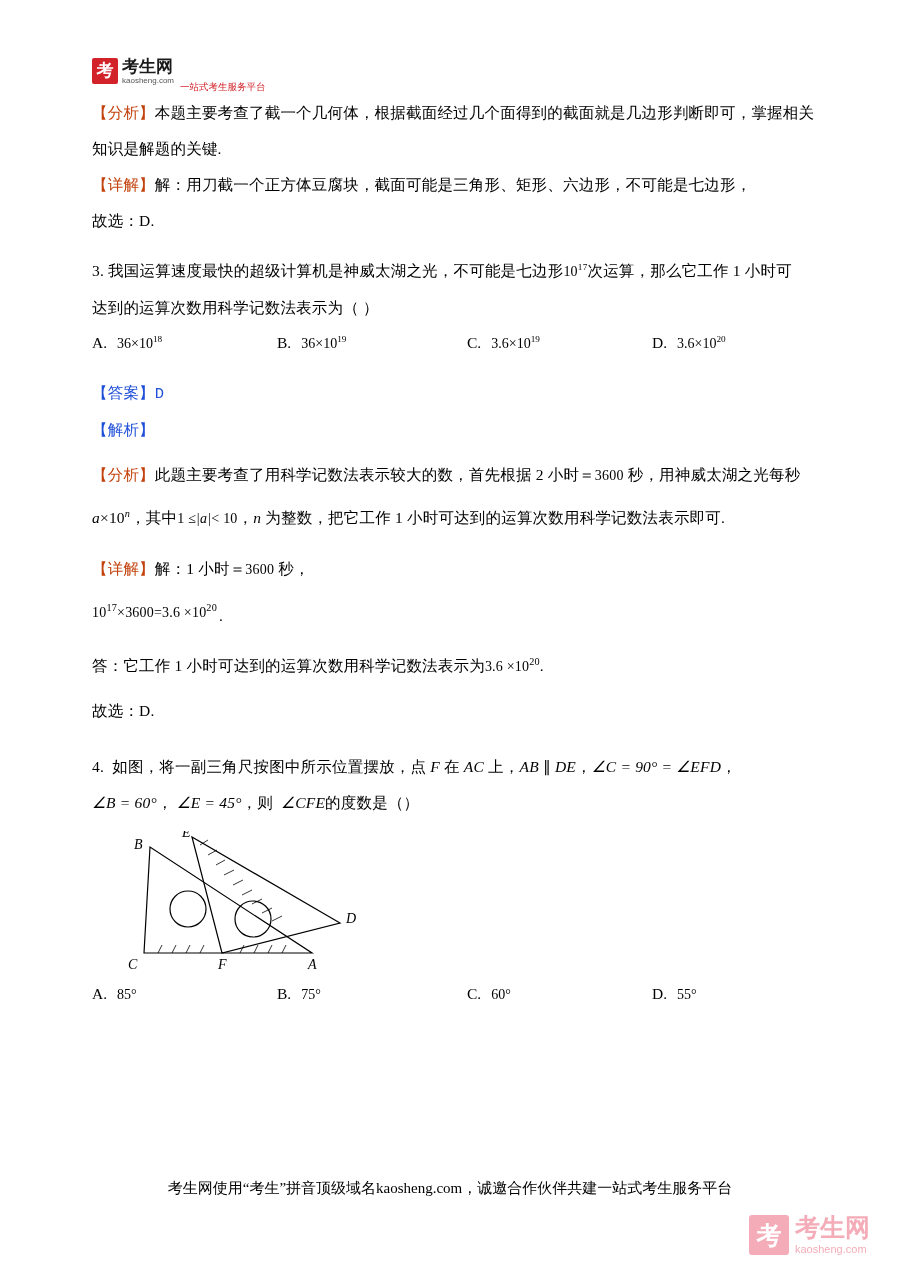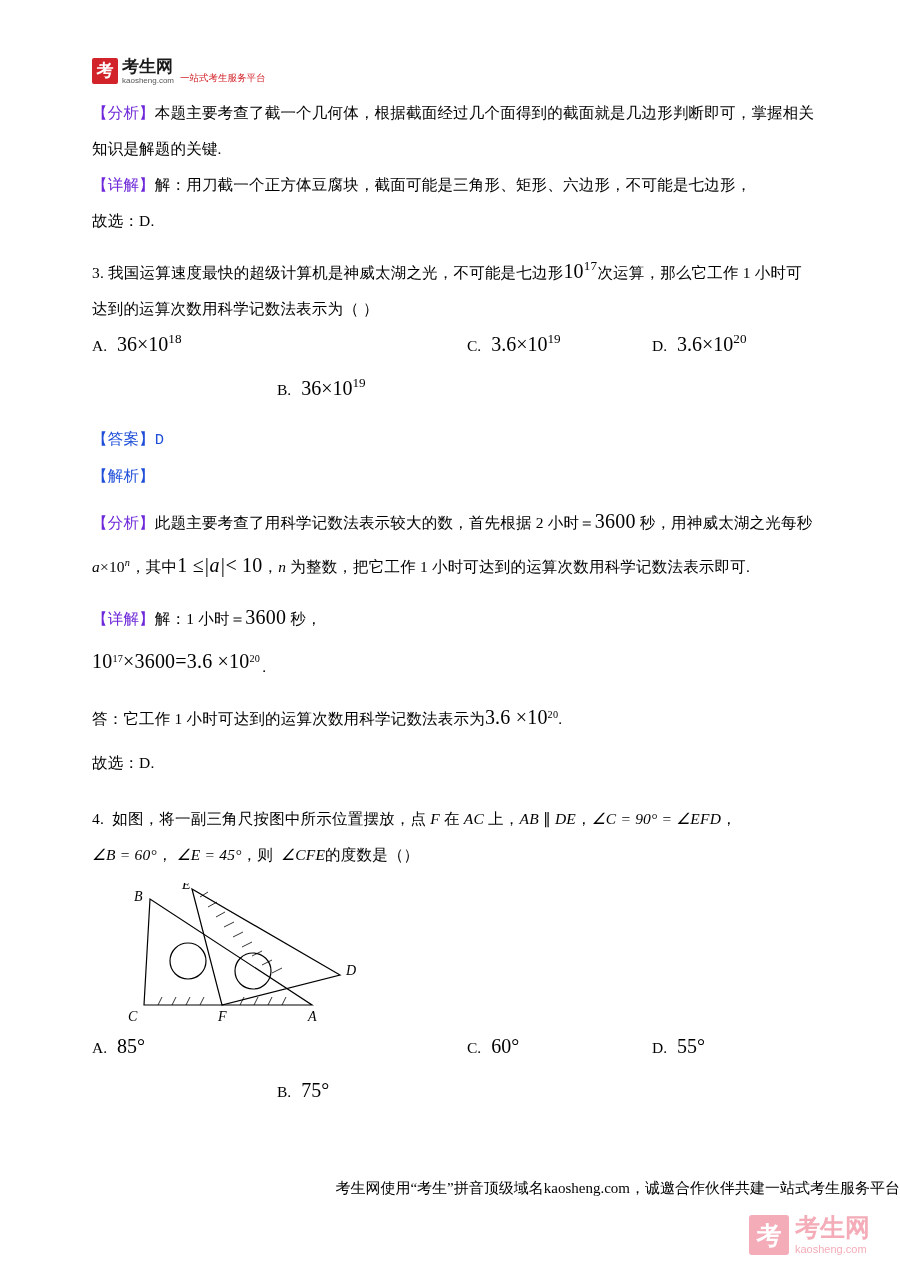"一站式考生服务平台" .logo-slogan { margin-top: 14px -> 23px }
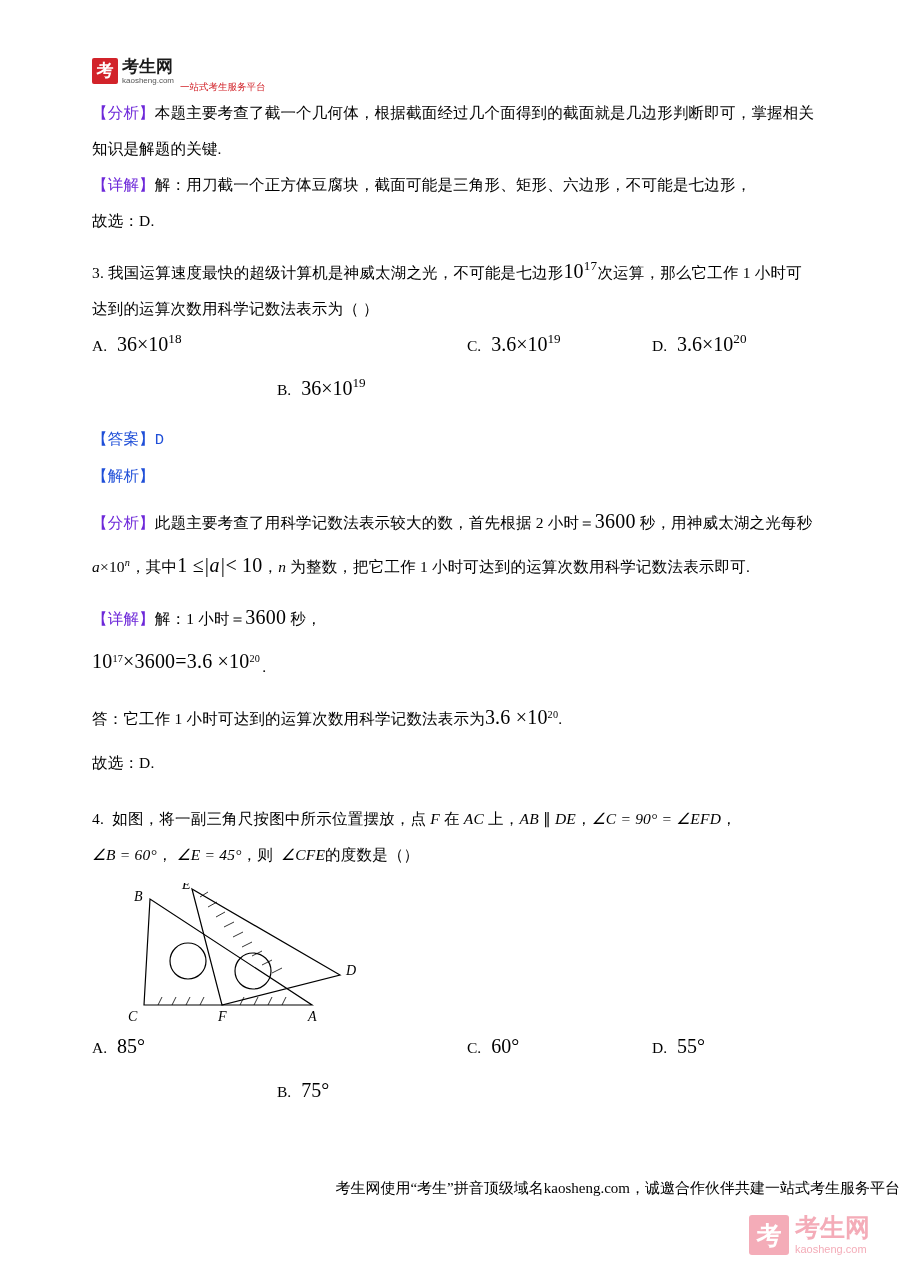"【分析】" .tag { color: #6d28d9 -> #c2410c }
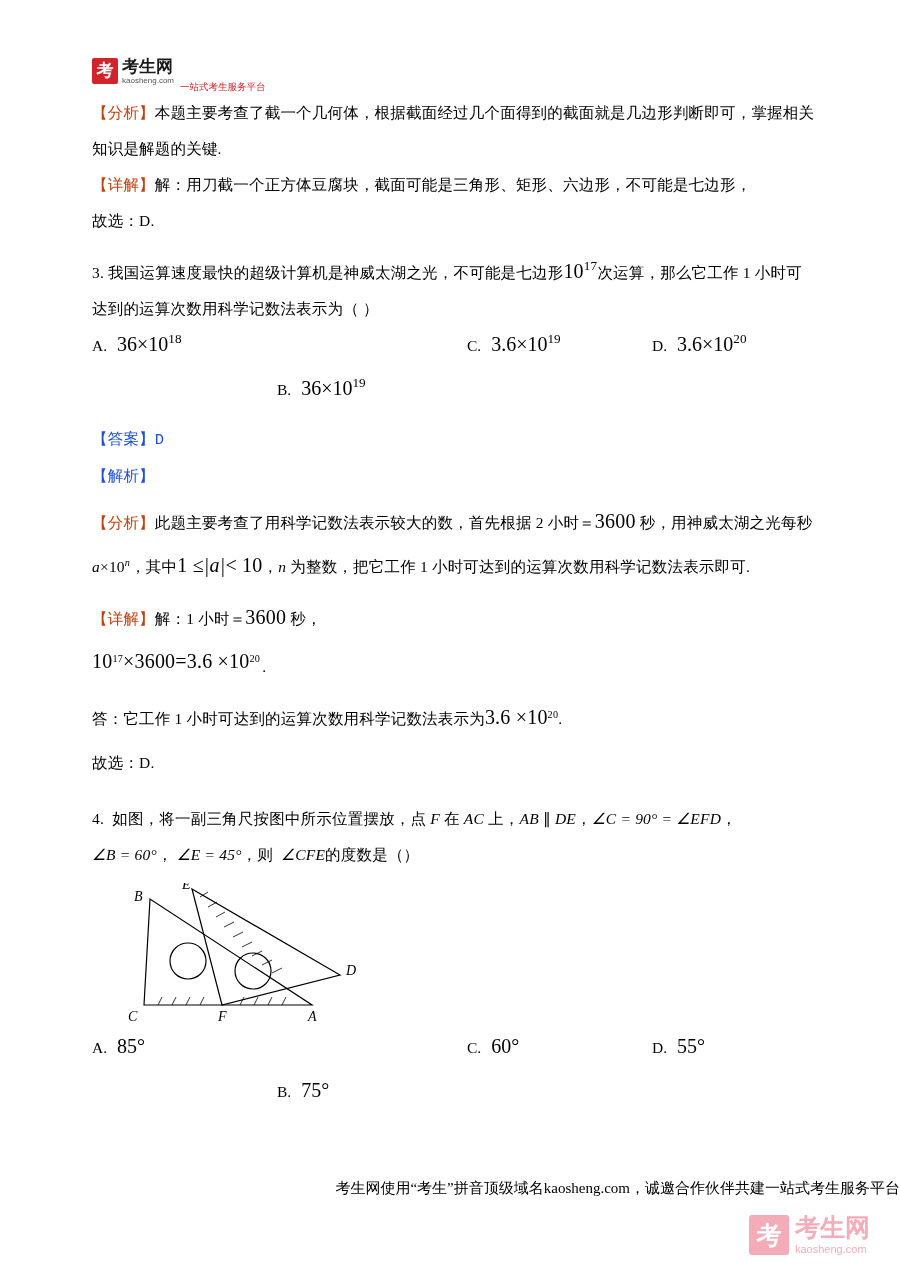"1017" .bigmath { font-size: 20px -> 14px }
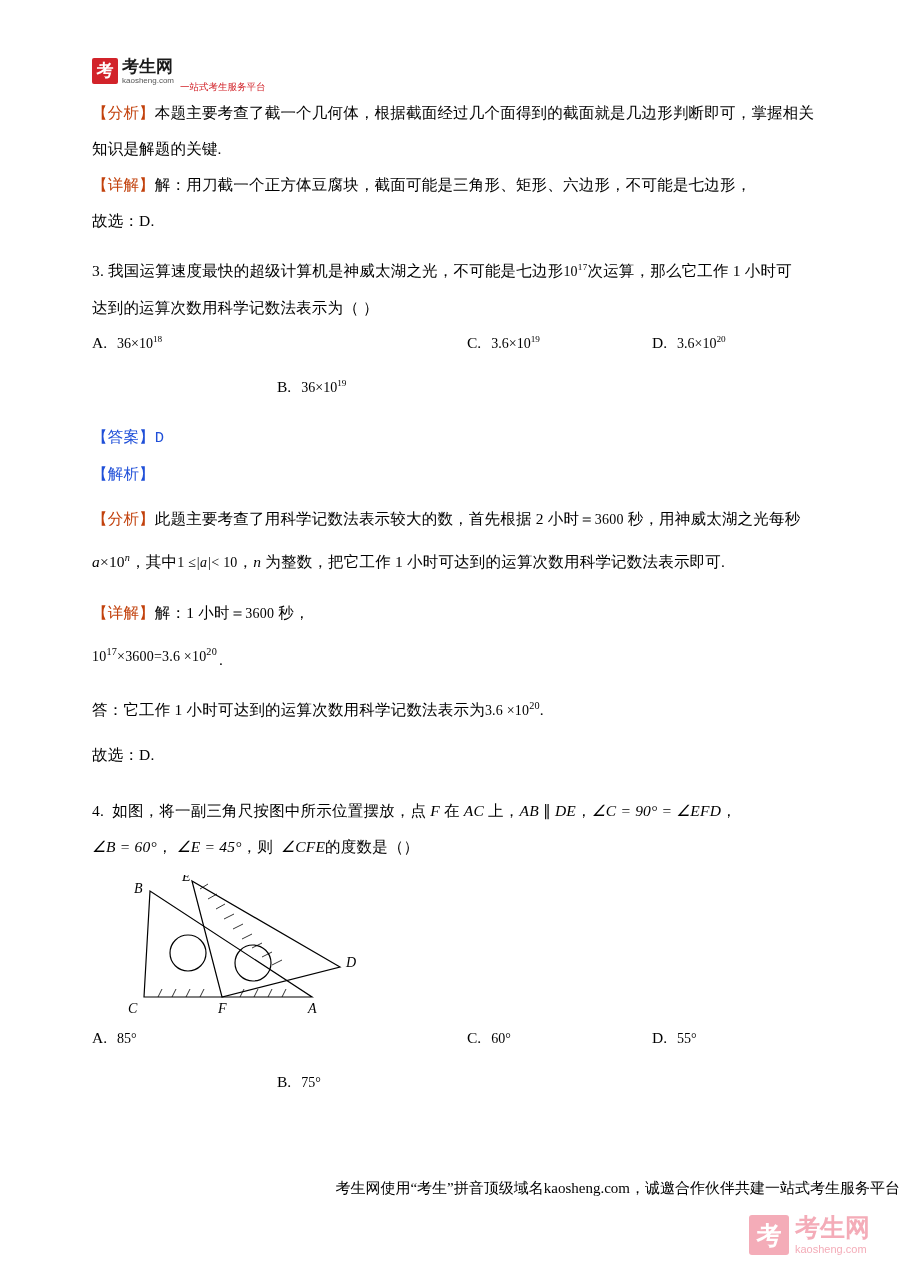"B. 36×1019" .opt-b { margin-top: 44px -> none }
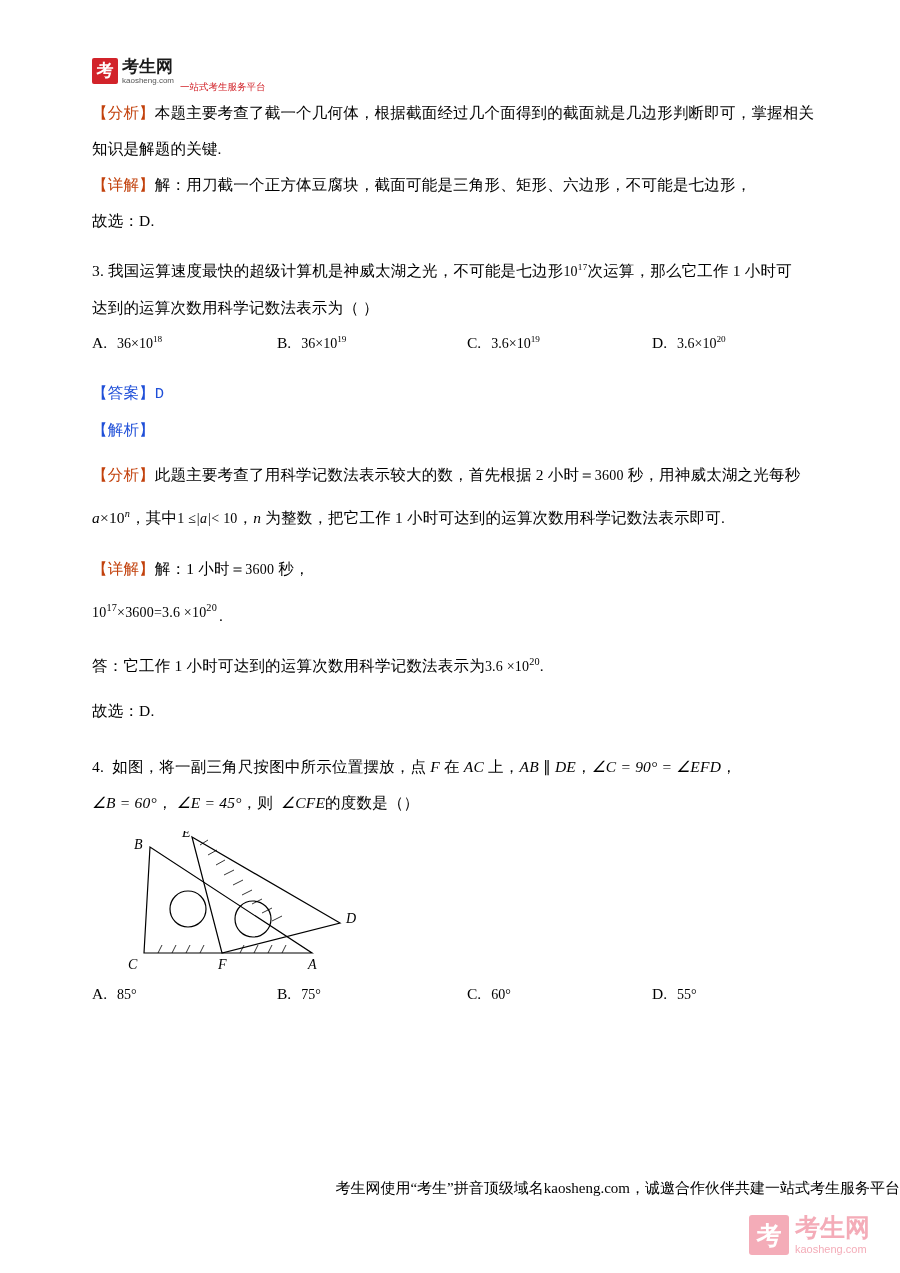"考生网使用“考生”拼音顶级域名kaosheng.com，诚邀合作伙伴共建一站式考" .footer-note { text-align: right -> center }
